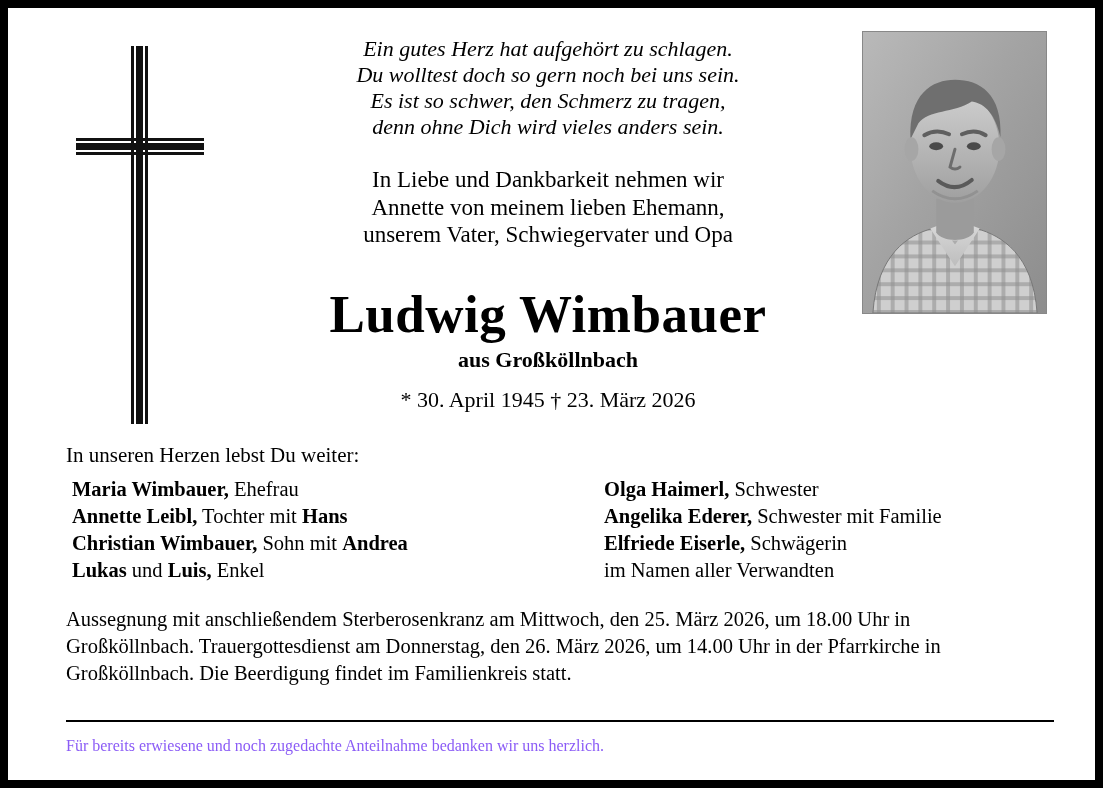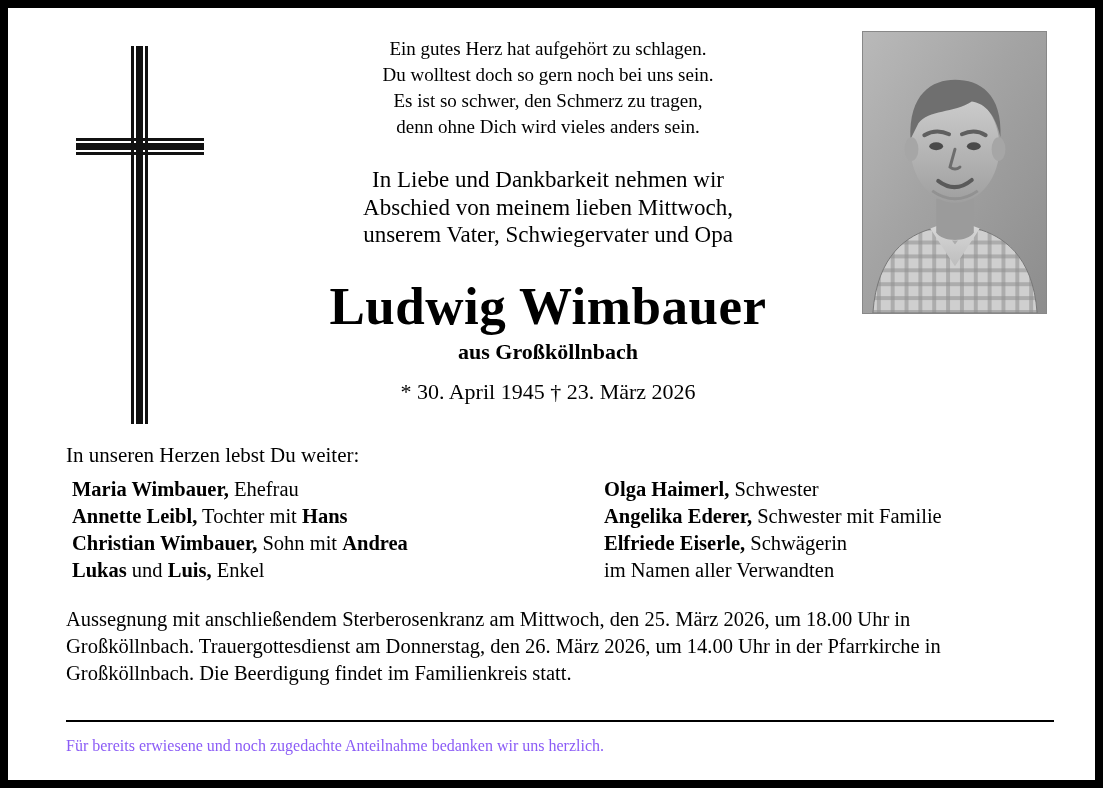"Ein gutes Herz hat aufgehört" .verse { font-size: 19px -> 22px; font-style: none -> italic }
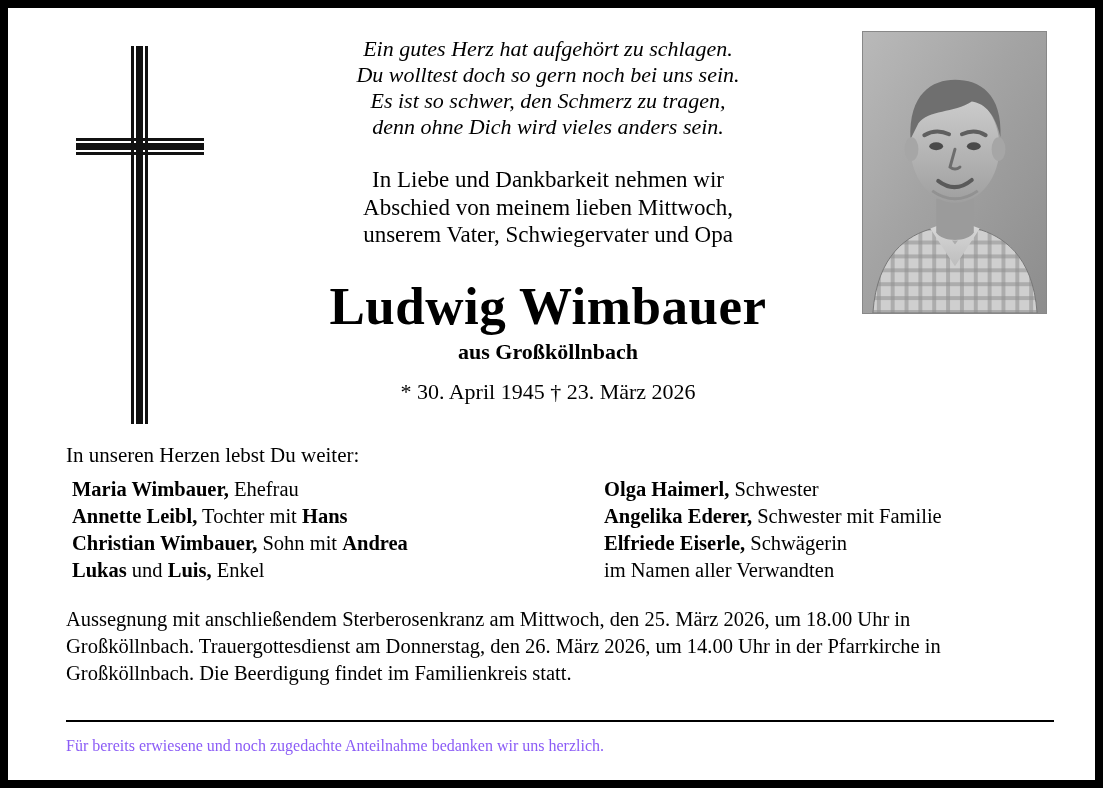"Abschied von meinem lieben Mittwoch," div { text: Abschied von meinem lieben Mittwoch -> Annette von meinem lieben Ehemann }
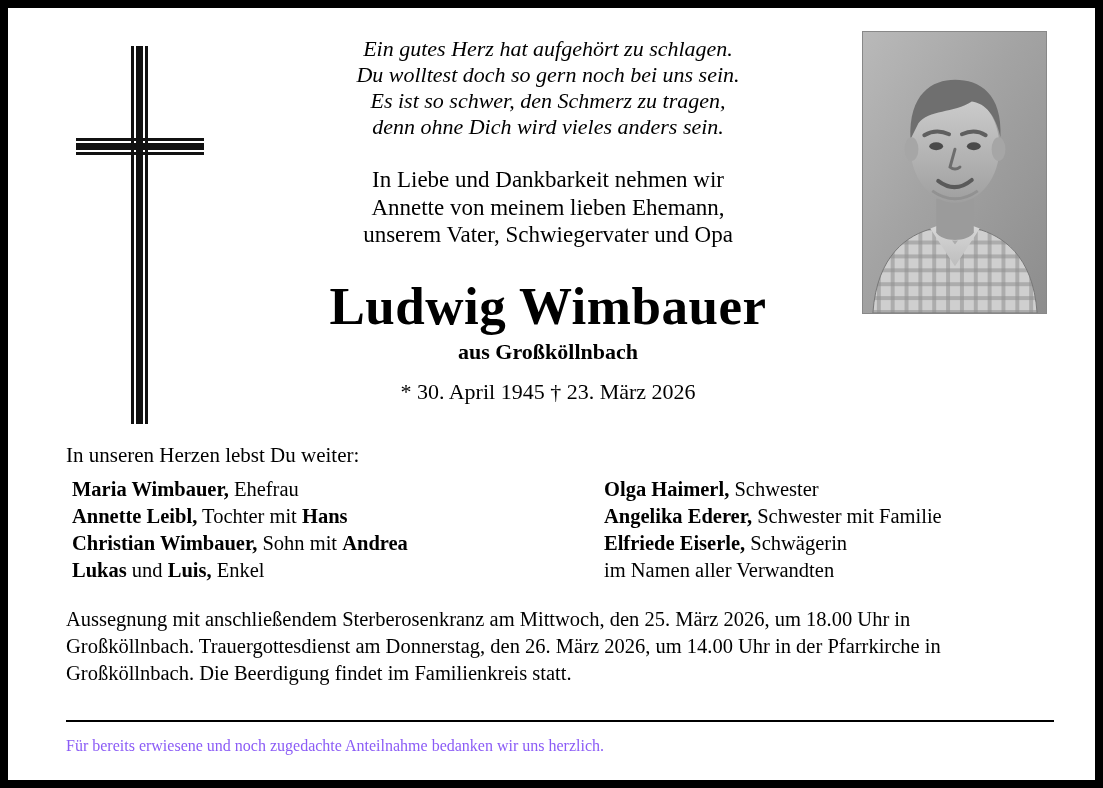"Ludwig Wimbauer" .name { margin-top: 28px -> 36px }
